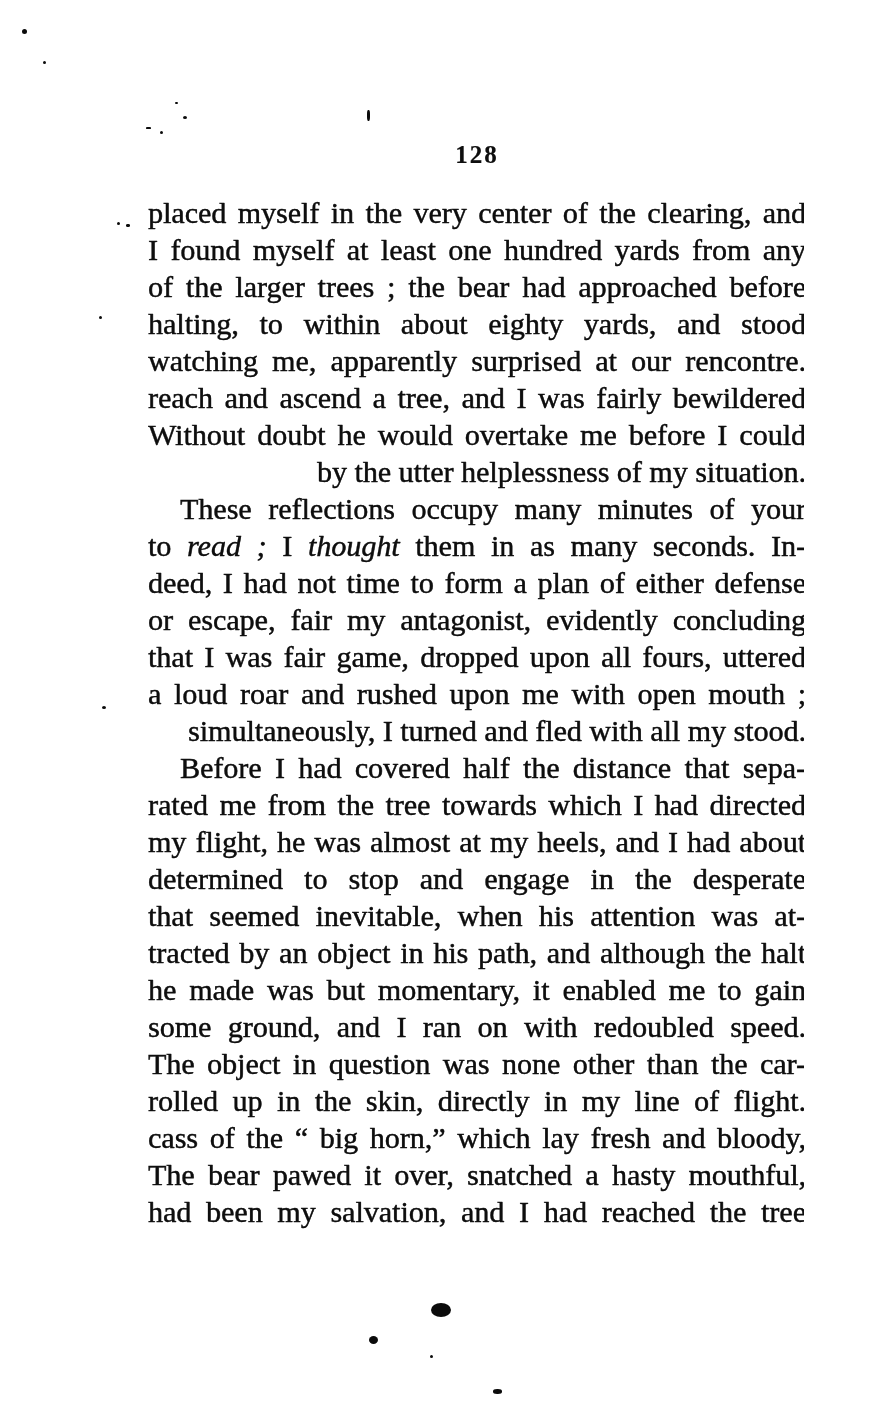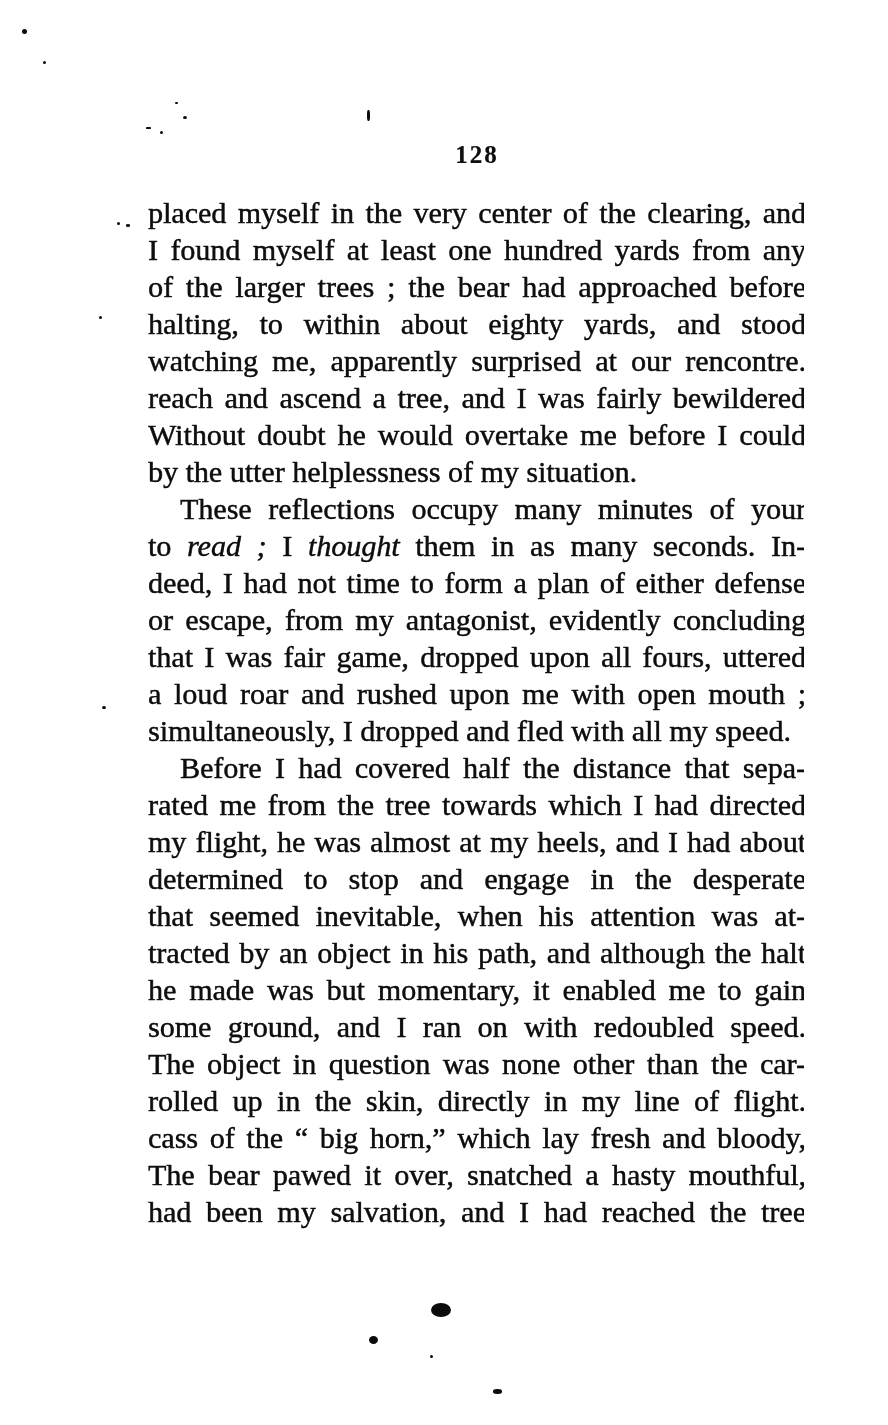"by the utter helplessness of" .line { text-align: none -> right }
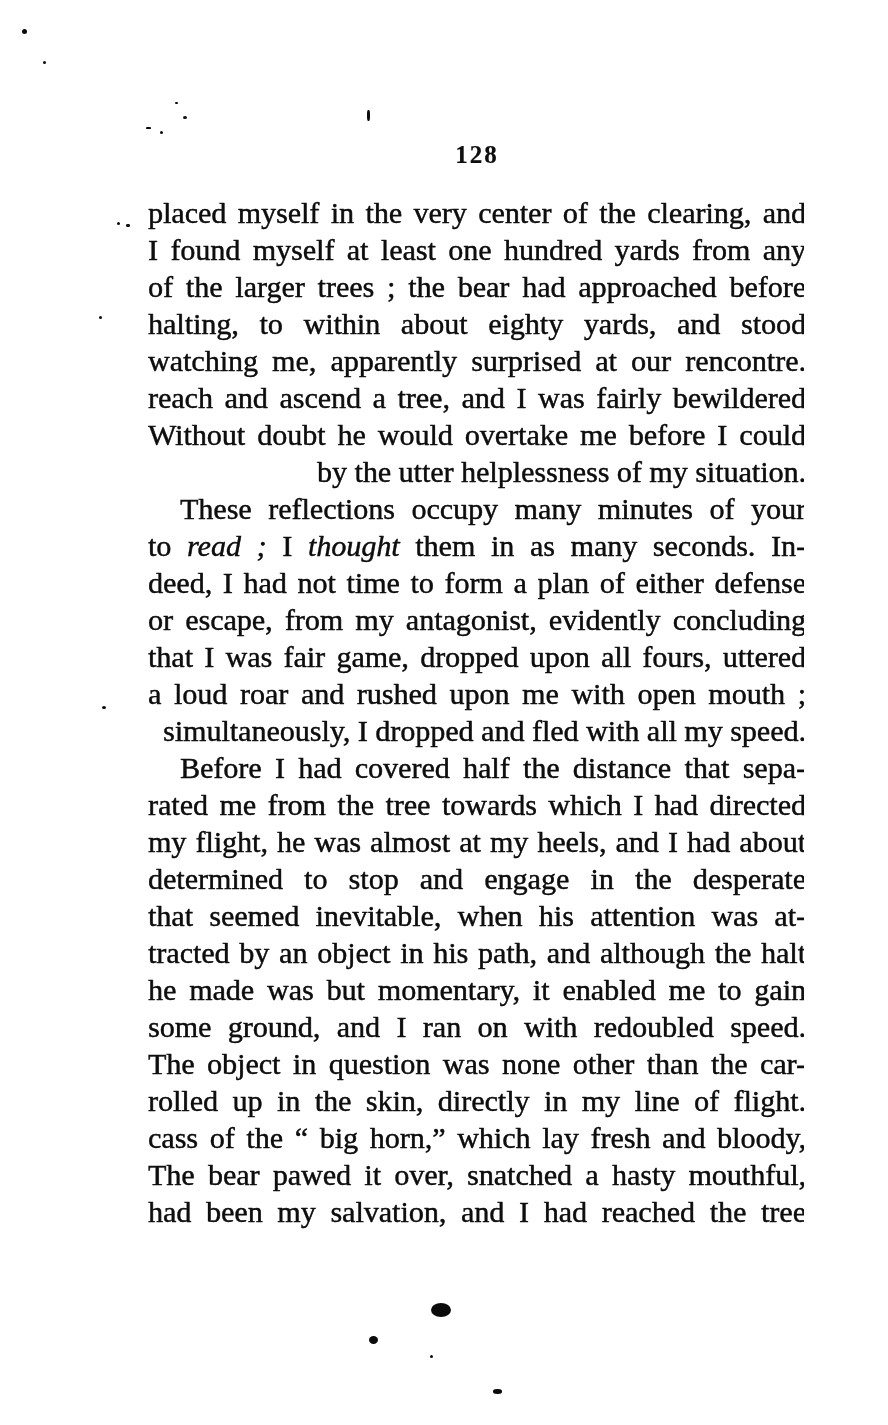"or escape, from my antagonist," div.line { text: from -> fair }
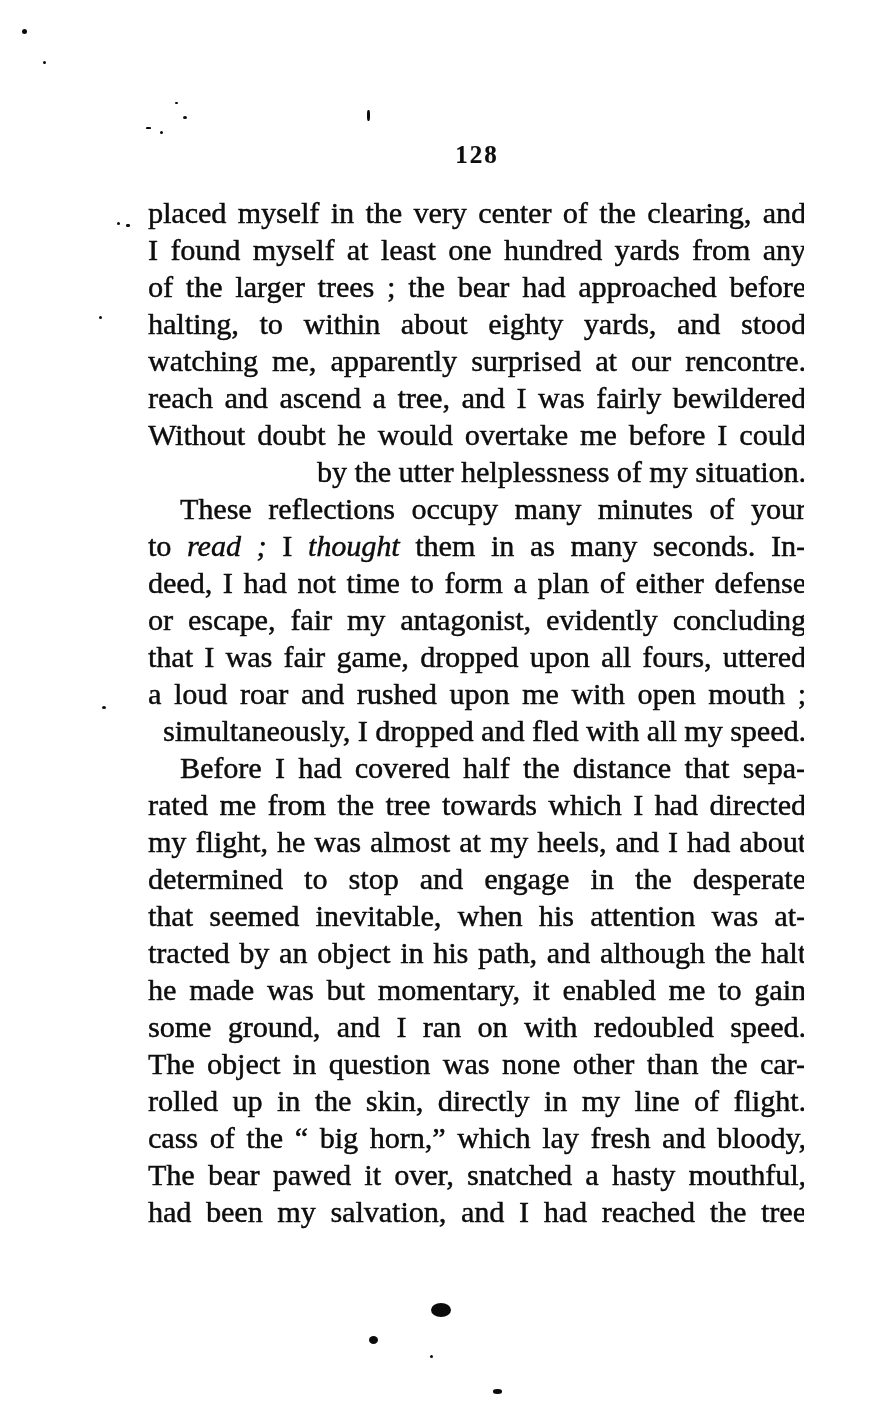"simultaneously, I dropped and fled" div.line { text: dropped and fled with all my speed -> turned and fled with all my stood }
